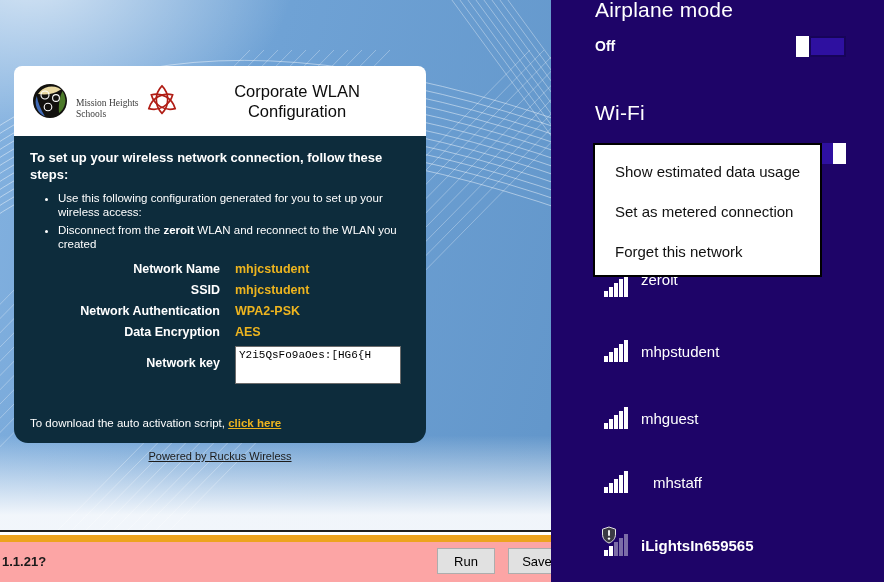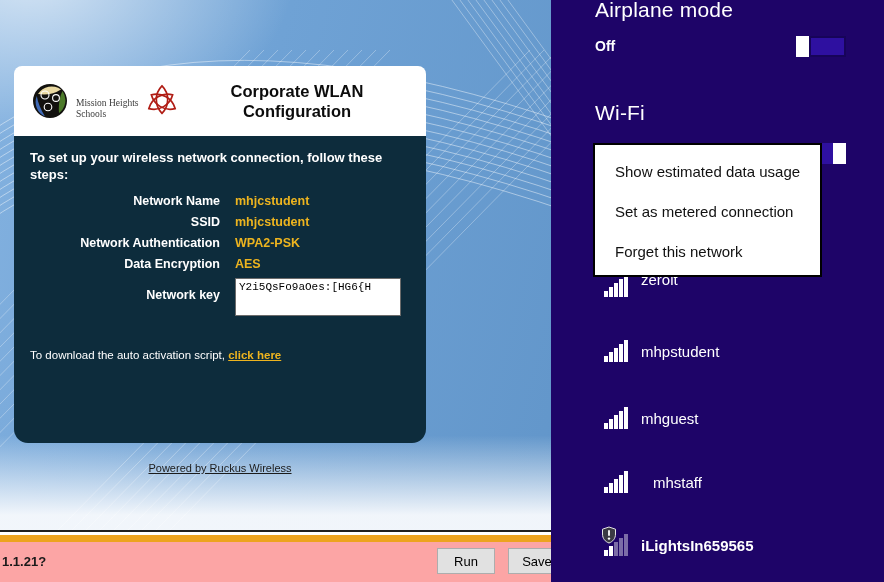"Corporate WLAN Configuration" .card-title { font-weight: bold -> normal }
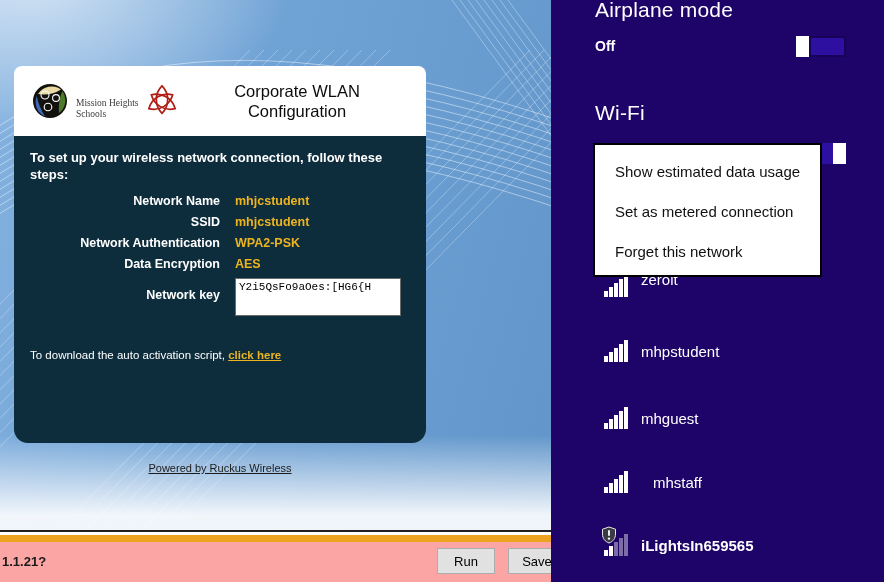"Use this following configuration" ul.steps { html: none -> <ul> <li><span>Use this following configuration generated for you to set up your wireless access:</span></li> <li><span>Disconnect from the </span><b>zeroit</b><span> WLAN and reconnect to the WLAN you created</span></li> </ul> }
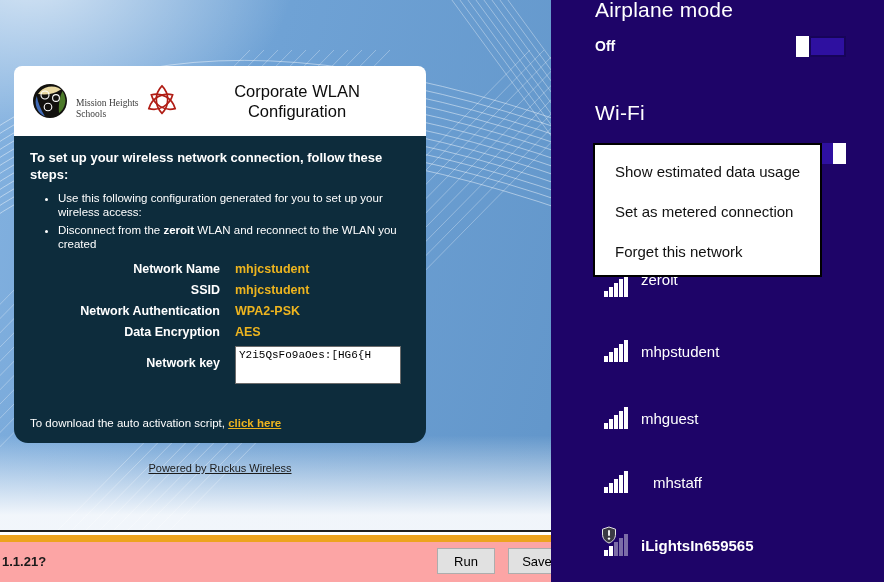"Powered by Ruckus Wireless" .powered { top: 458px -> 446px }
